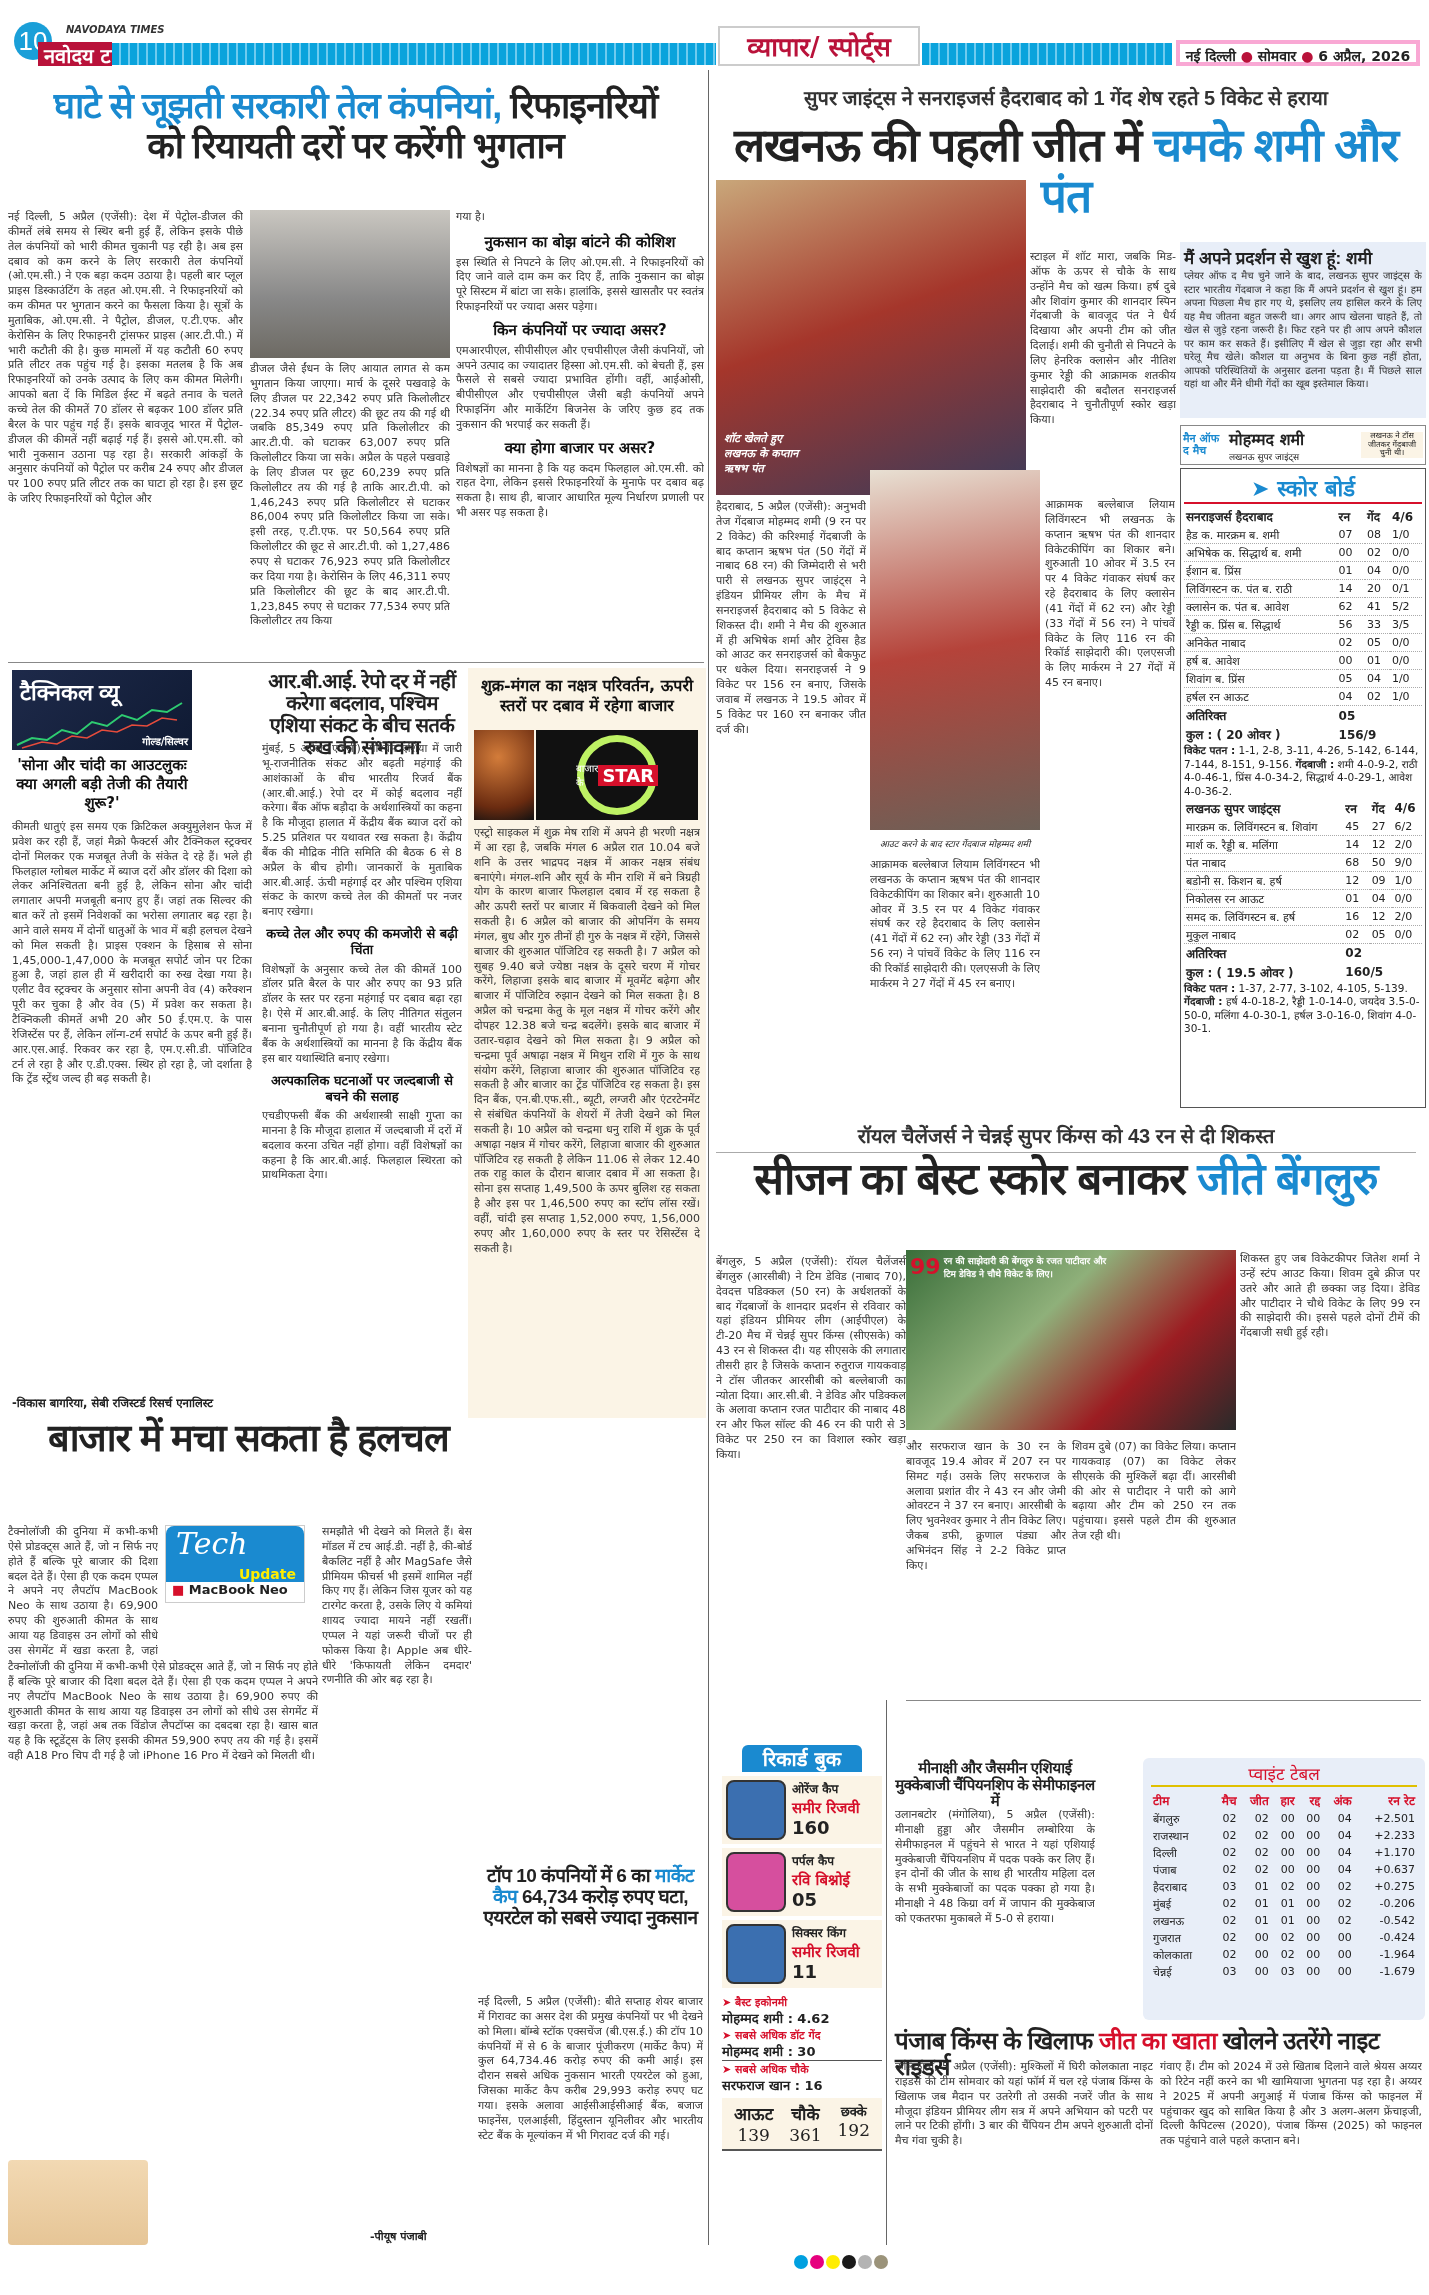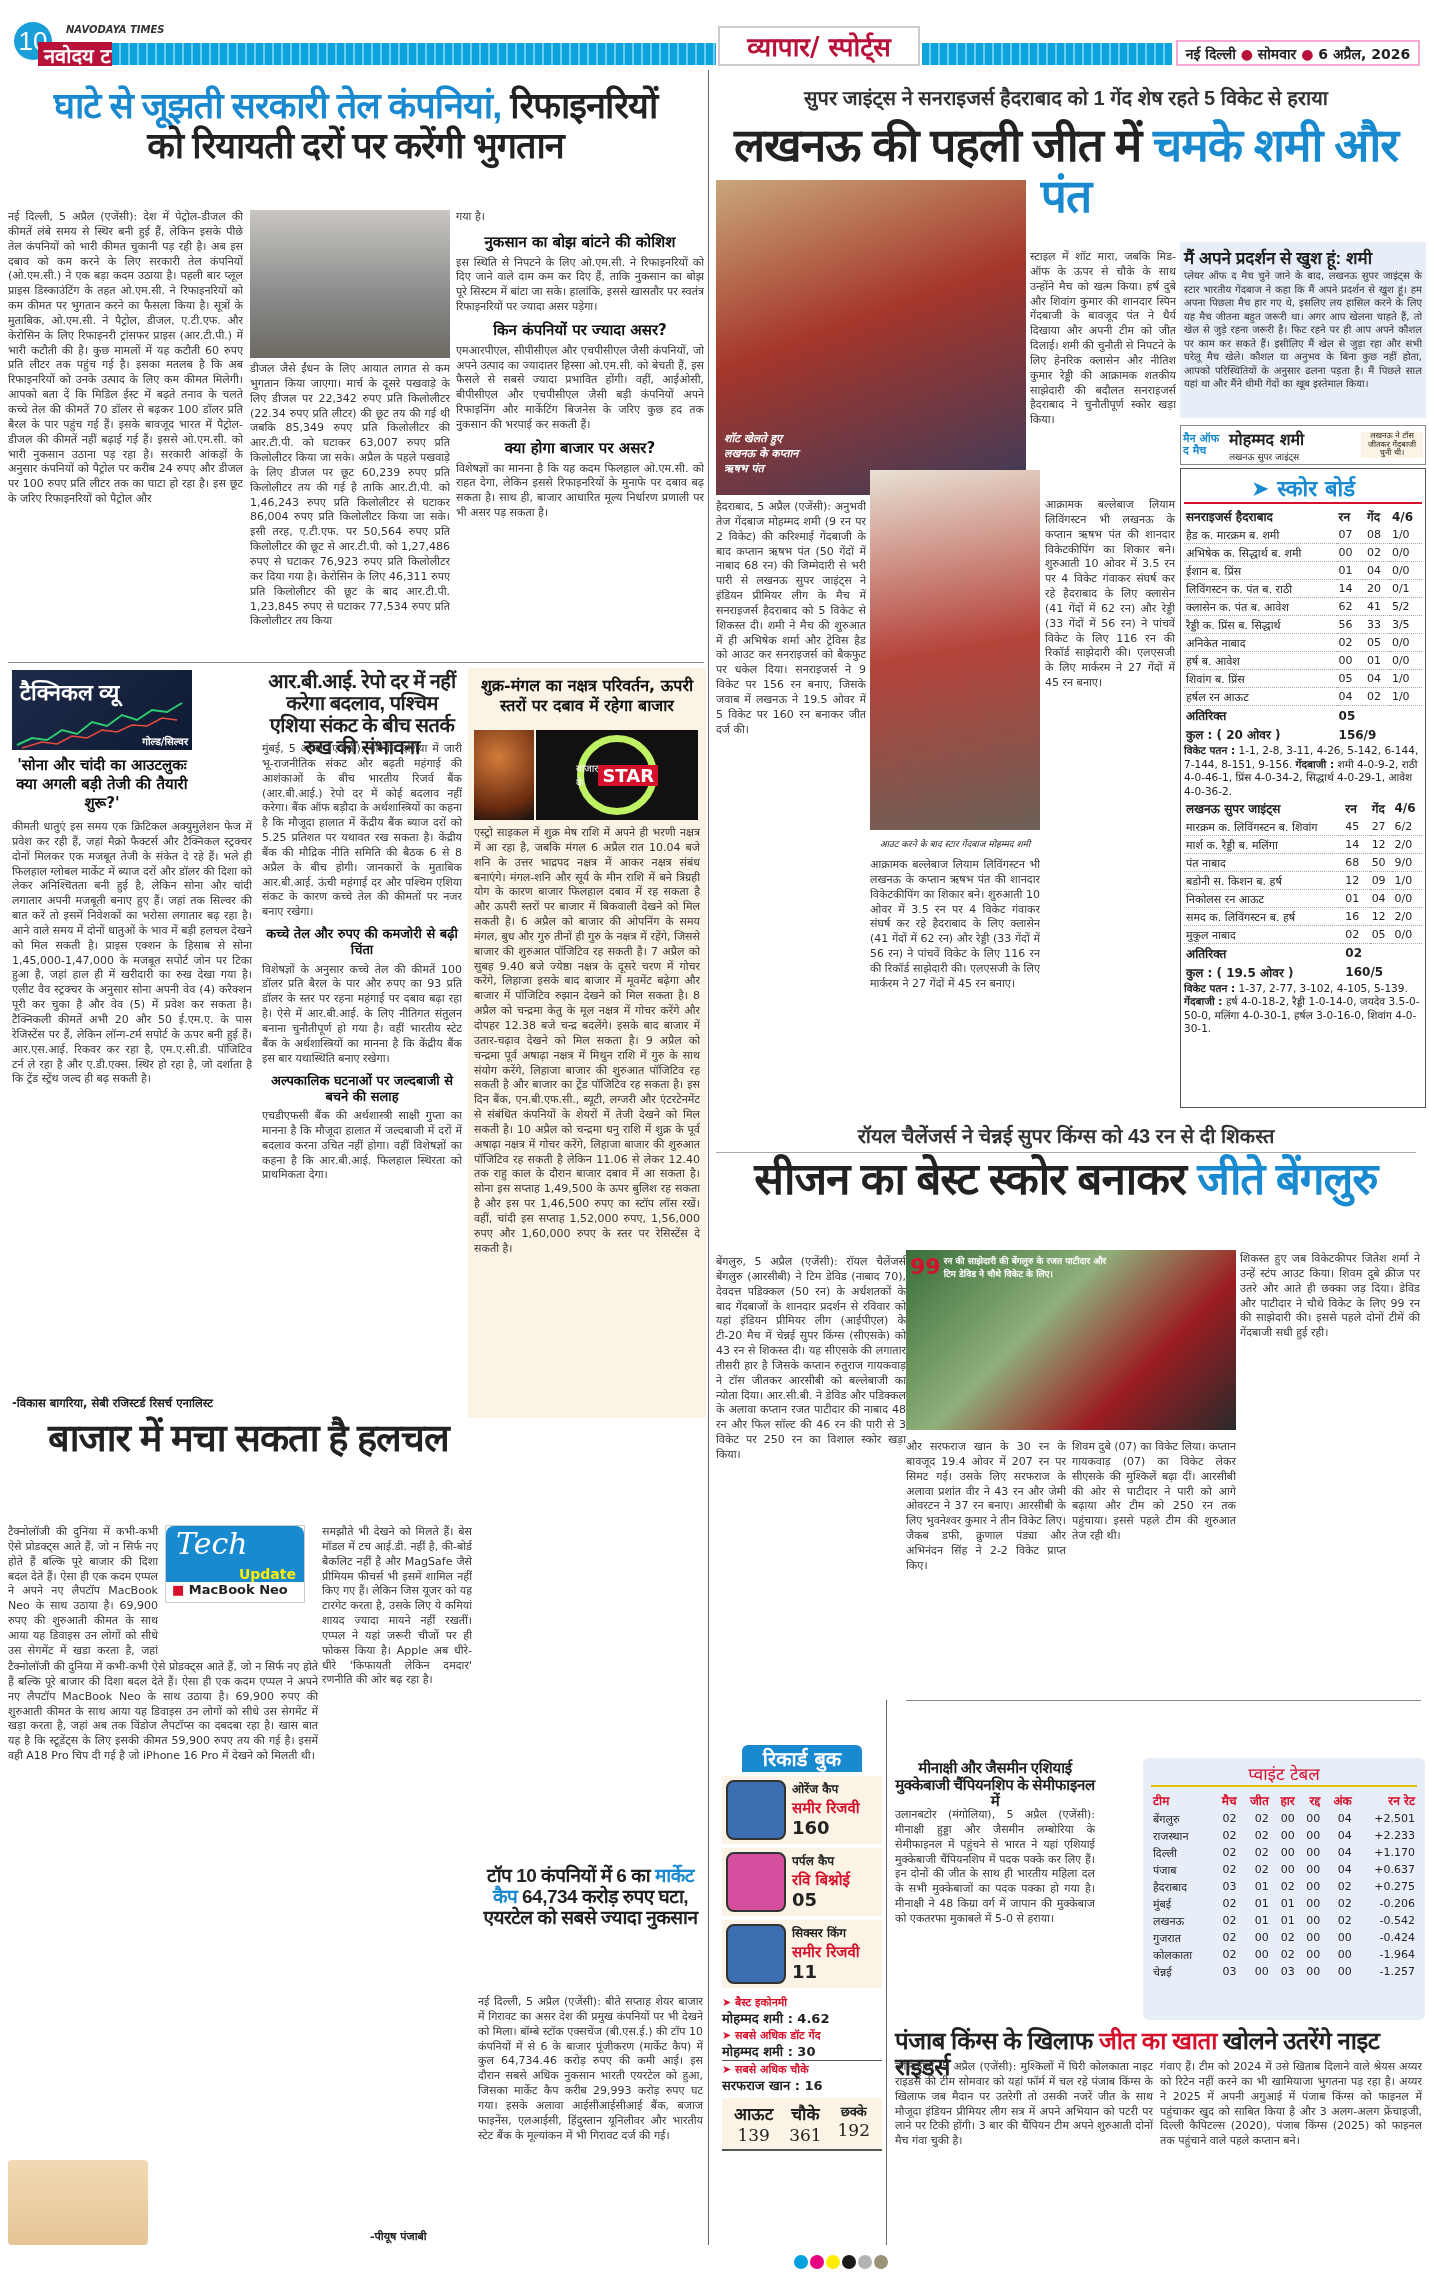"नई दिल्ली ● सोमवार ●" .datebox { border: 2px solid #f9a8d4 -> 4px solid #f9a8d4 }
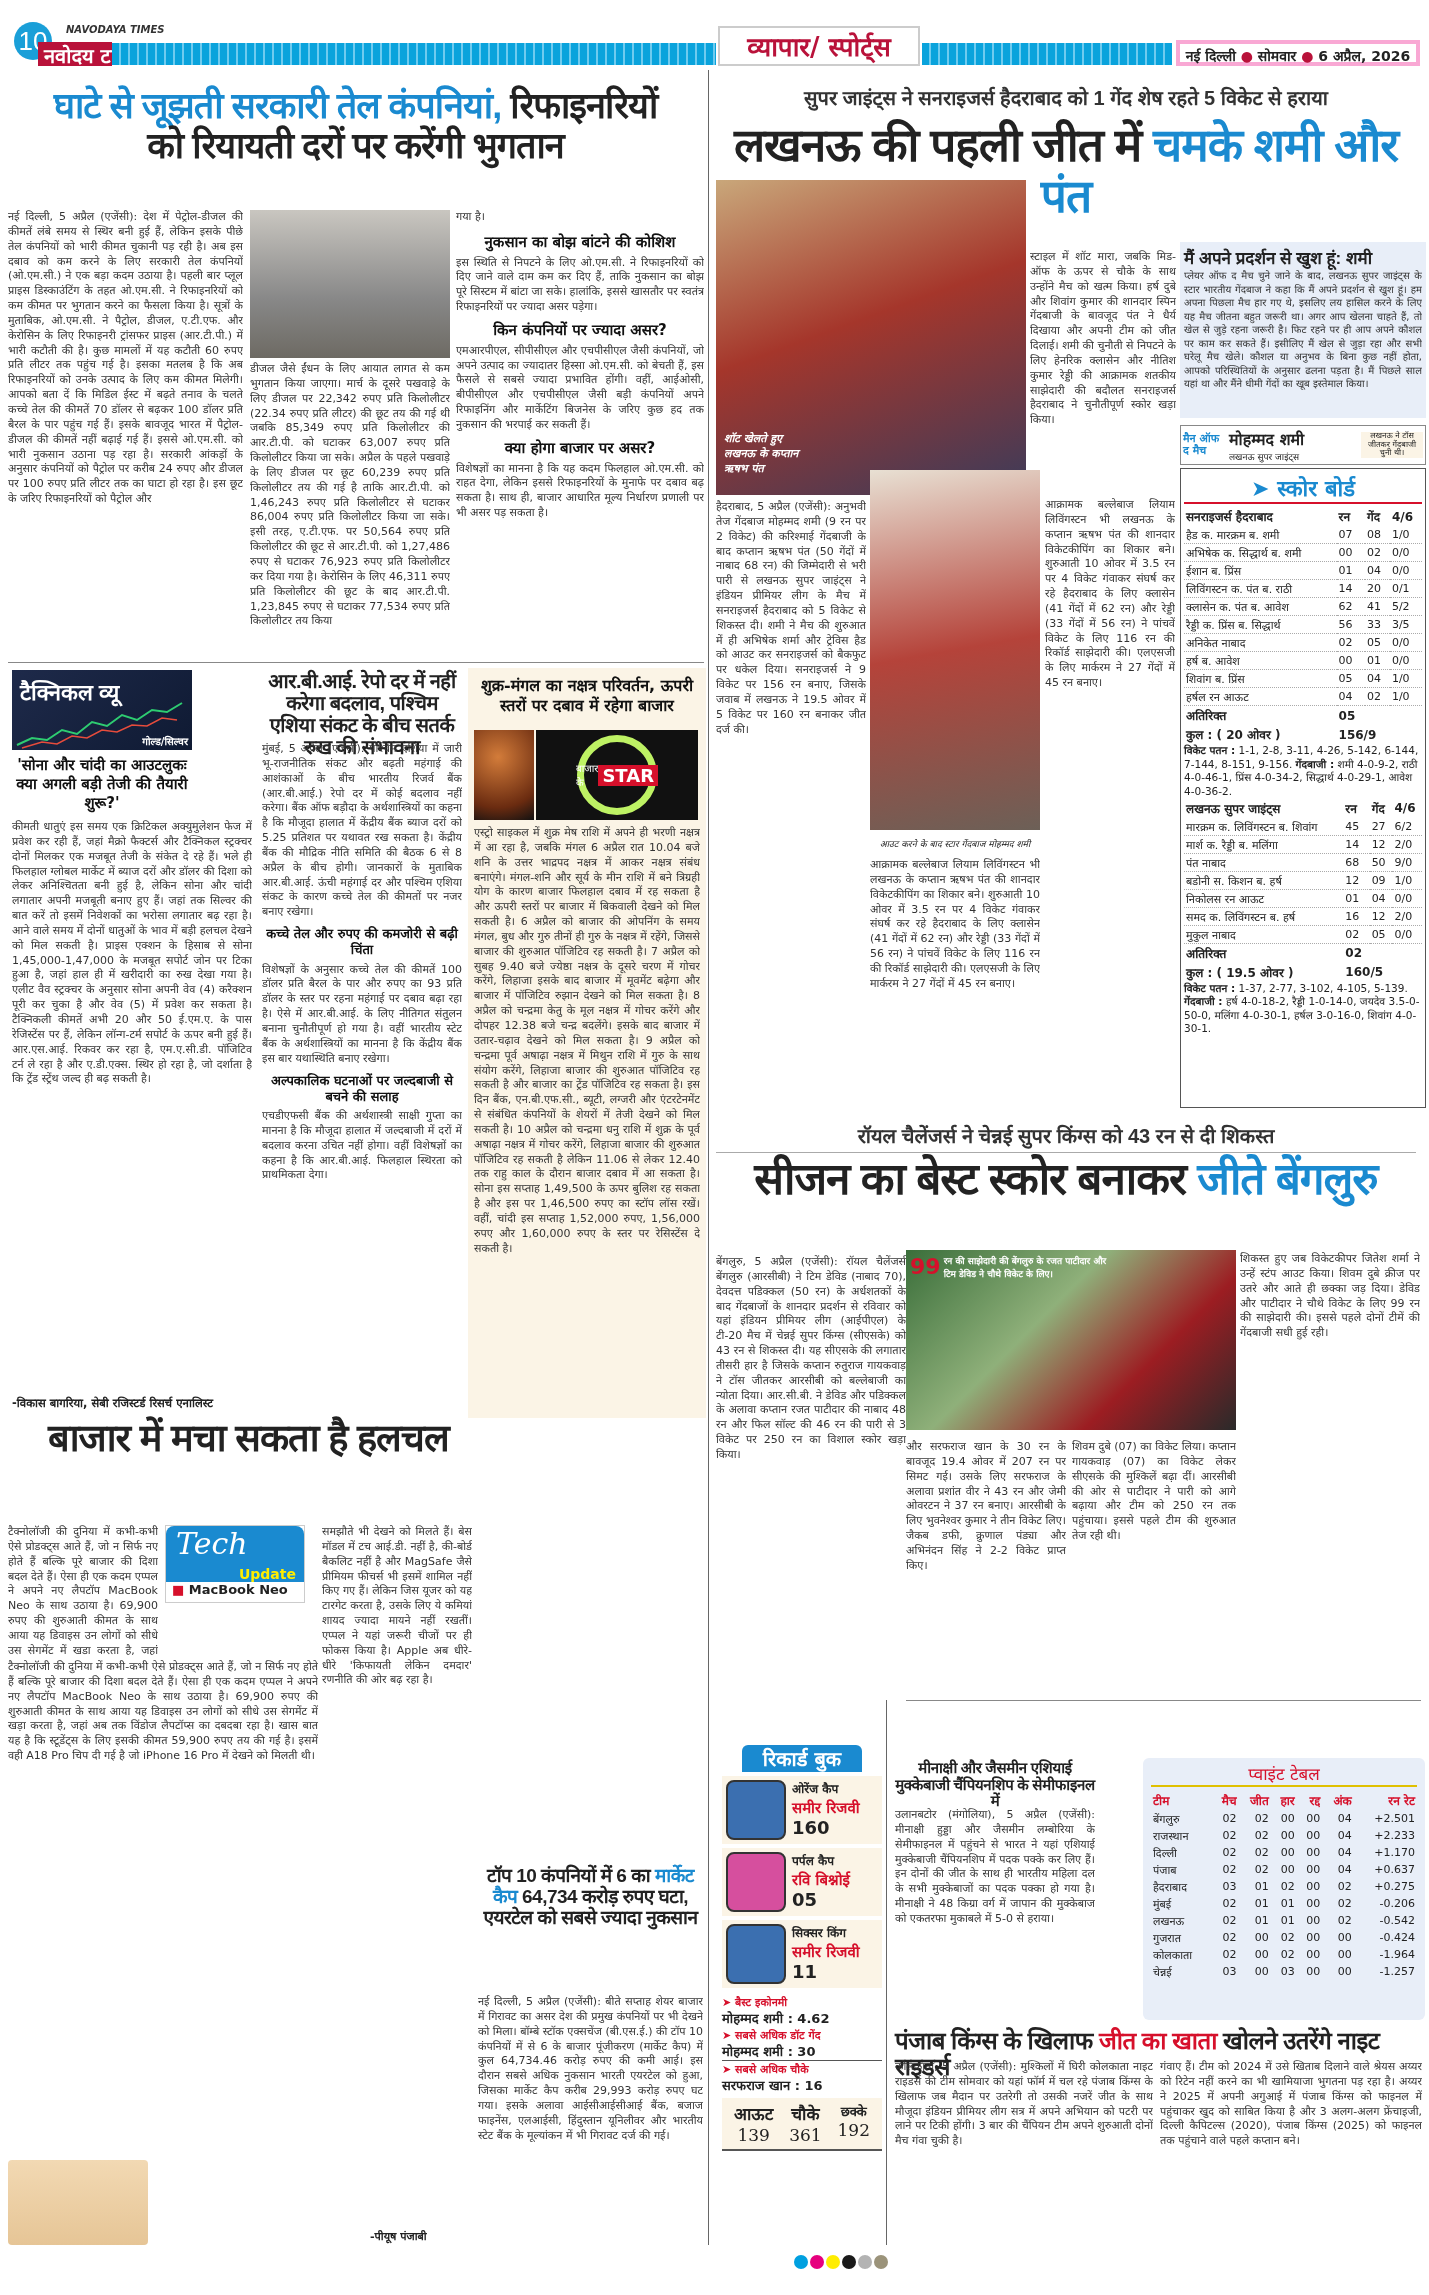"-1.257" td { text: -1.257 -> -1.679 }
